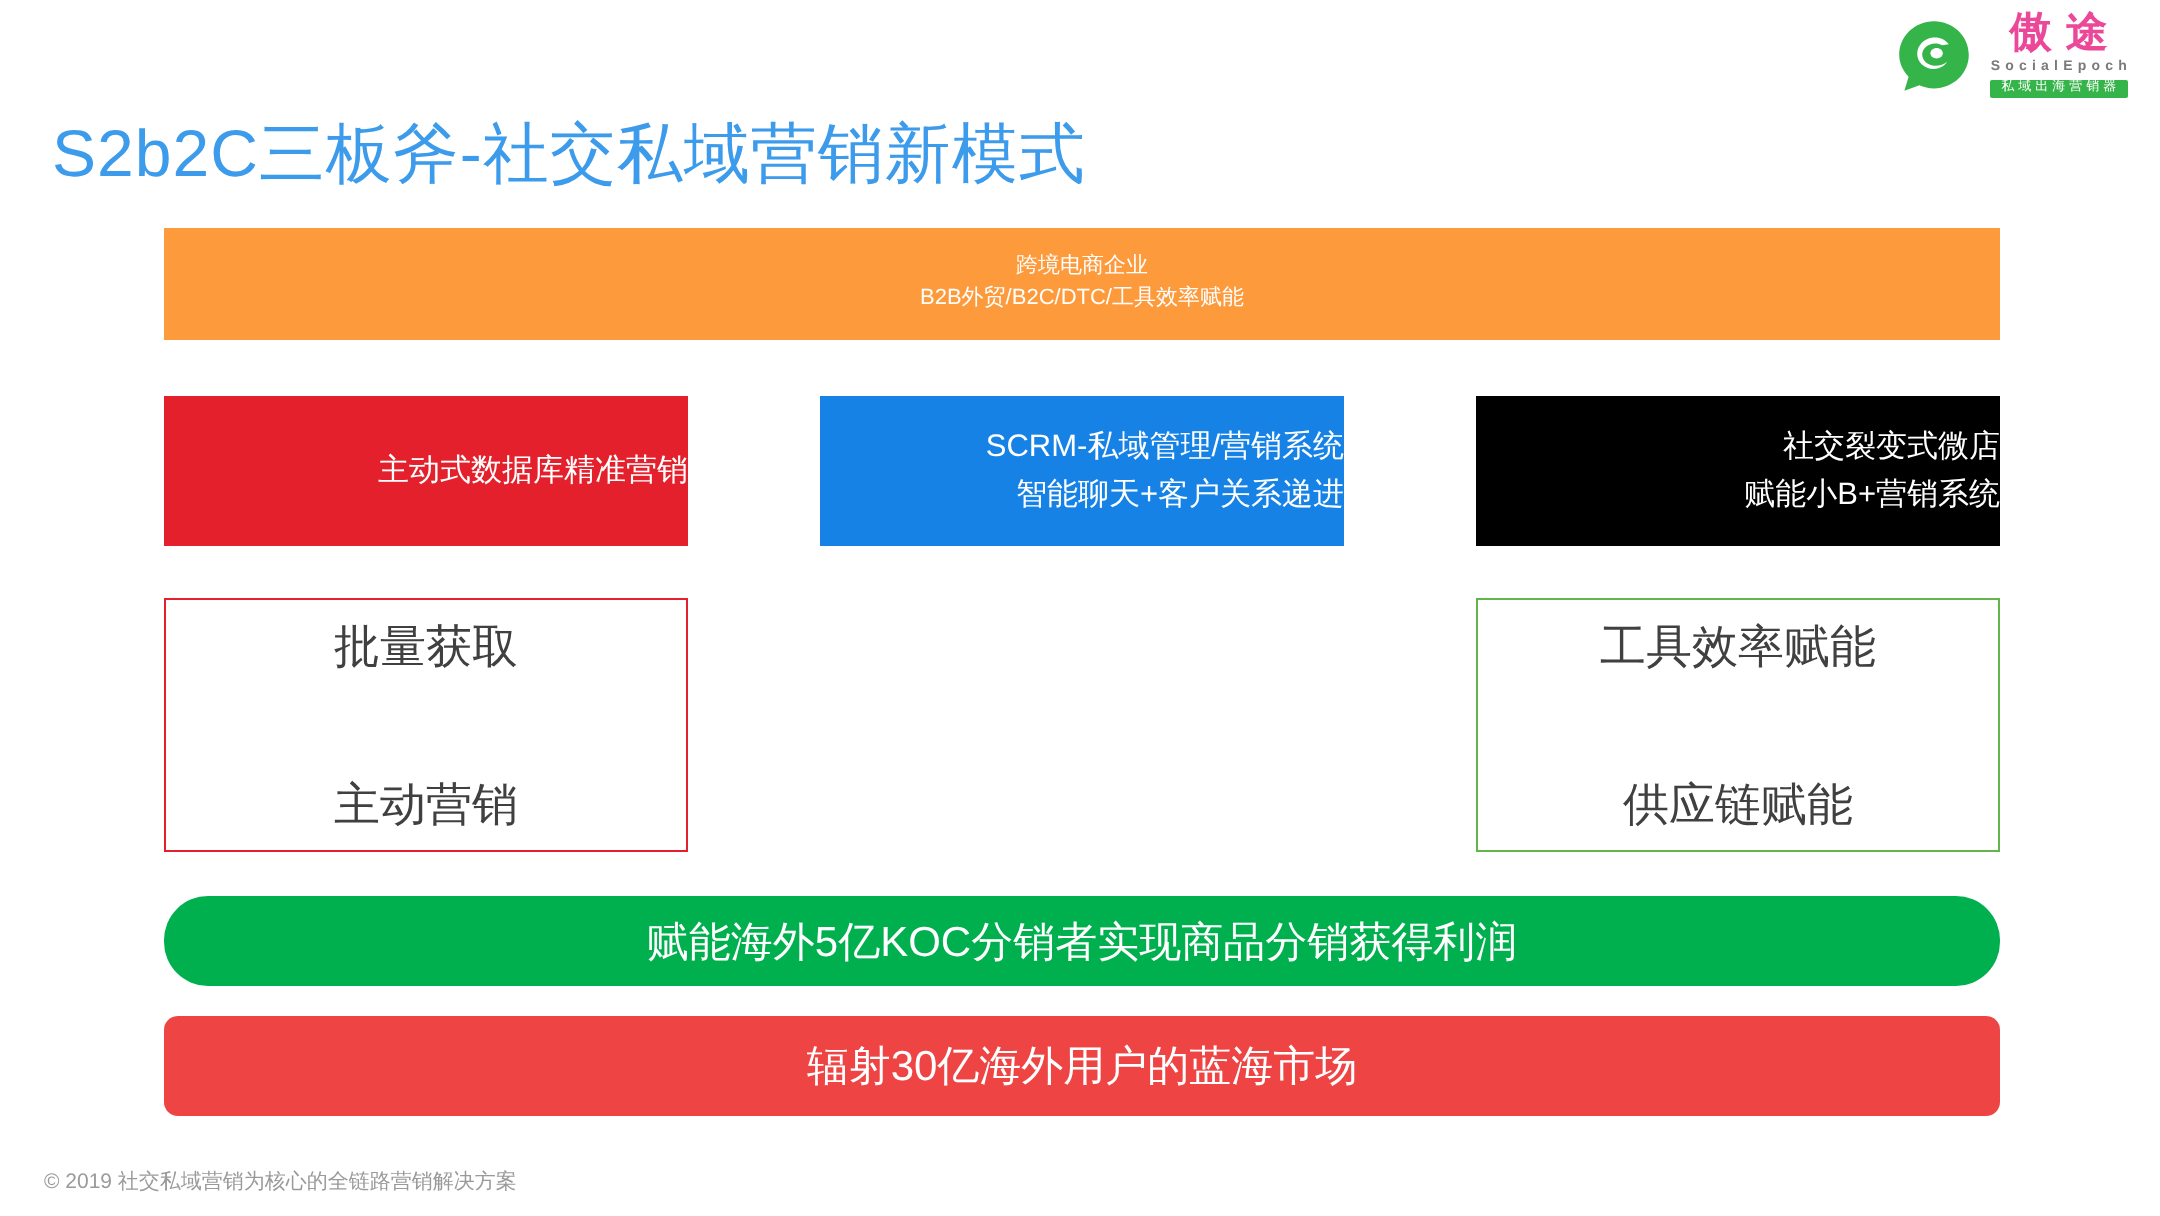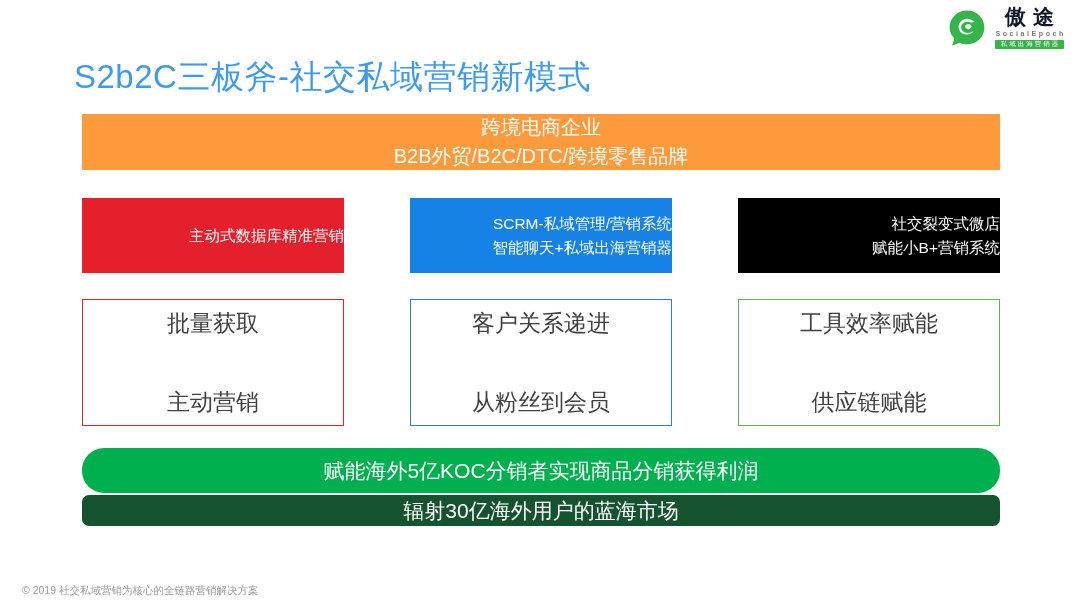"傲途" .logo-cn { color: #0f172a -> #ec4899 }
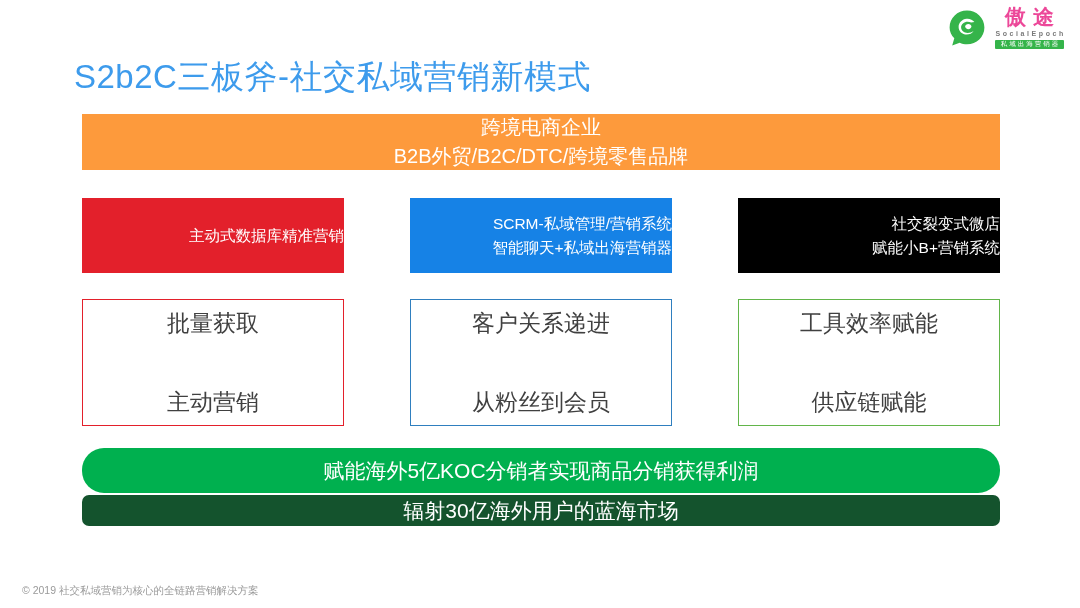"S2b2C三板斧-社交私域营销新模式" .page-title { margin-left: 48px -> none }
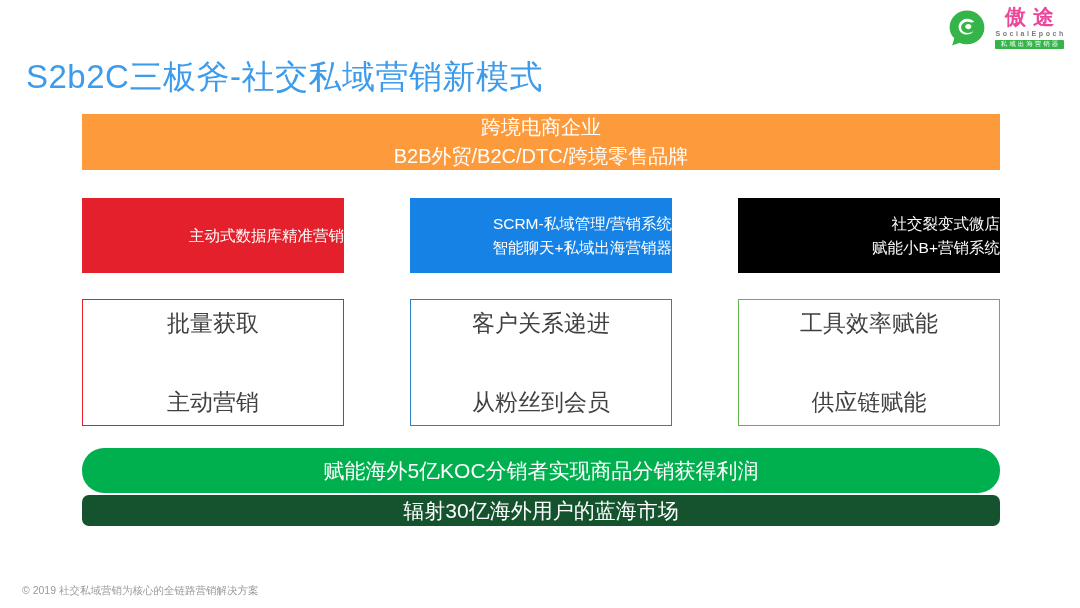"跨境电商企业" .banner { font-size: 20px -> 11px }
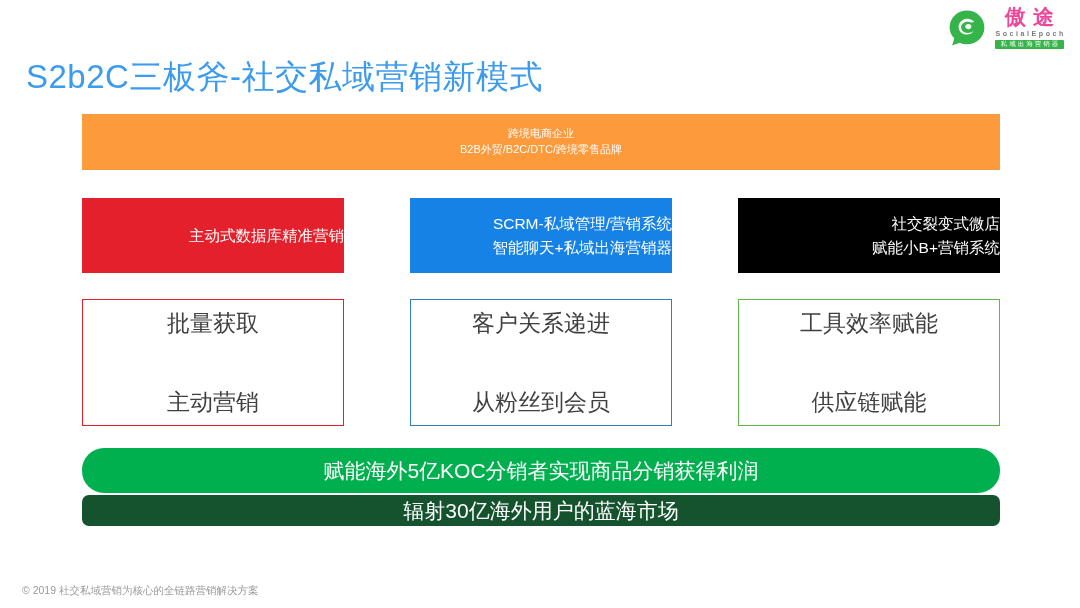"B2B外贸/B2C/DTC/跨境零售品牌" div { text: /B2C/DTC/跨境零售品牌 -> /B2C/DTC/工具效率赋能 }
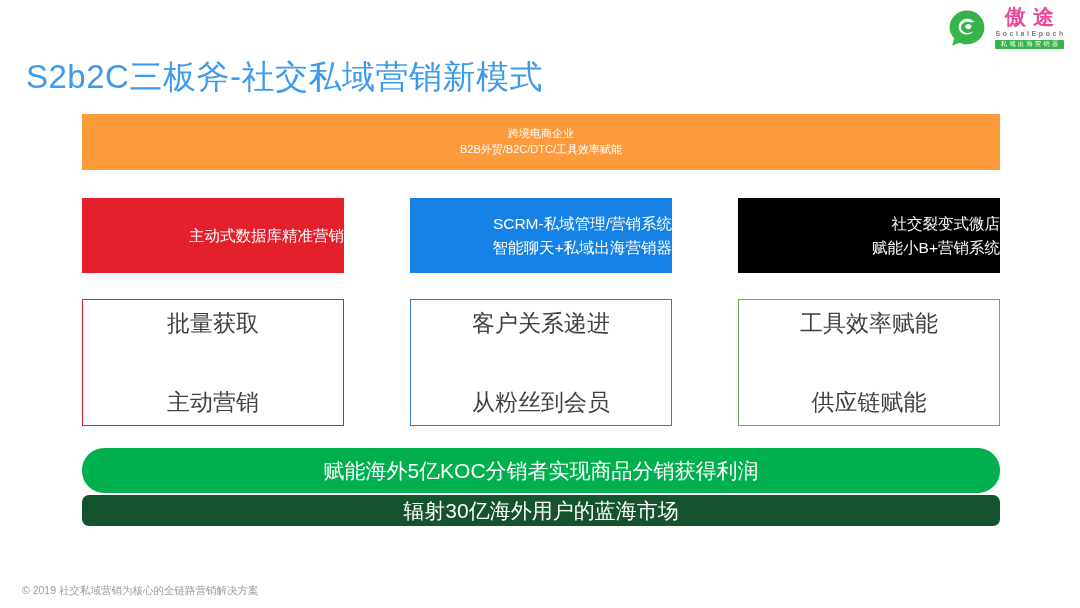"智能聊天+私域出海营销器" div { text: +私域出海营销器 -> +客户关系递进 }
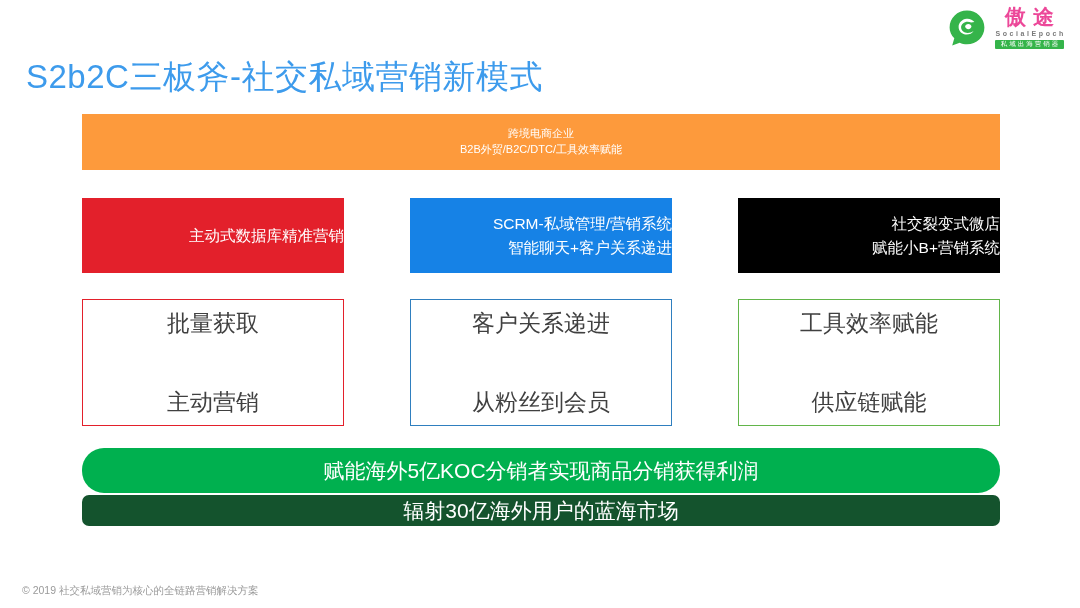"客户关系递进" div.col { html: <div> <div> <div>客户关系递进</div> <div>从粉丝到会员</div> </div> </div> -> none }
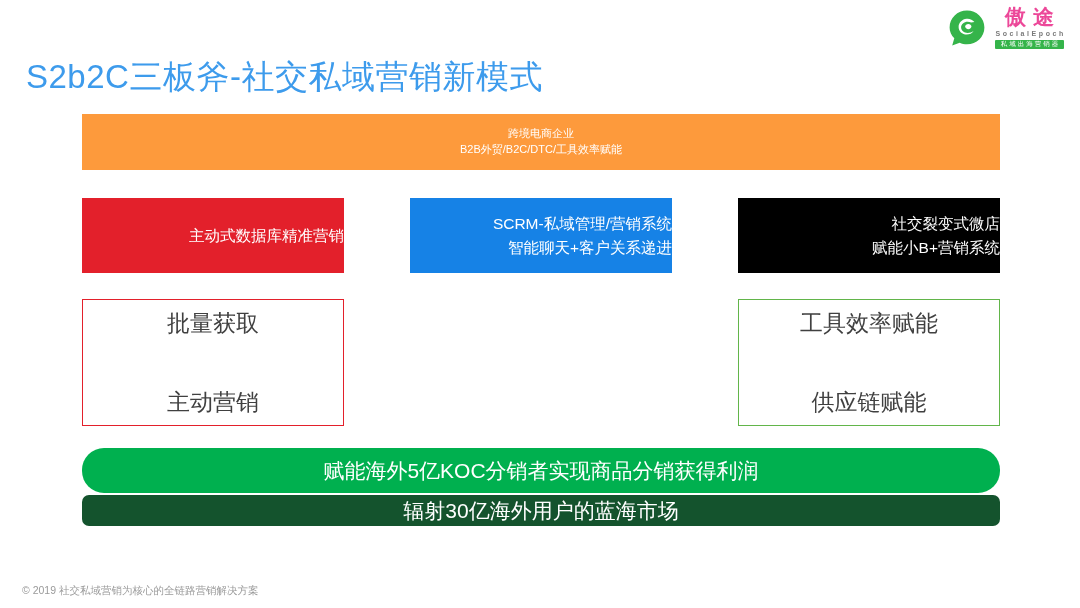"辐射30亿海外用户的蓝海市场" .bar.cyan { background: #14532d -> #ef4444; height: 31px -> 50px; margin-top: 2px -> 15px }
